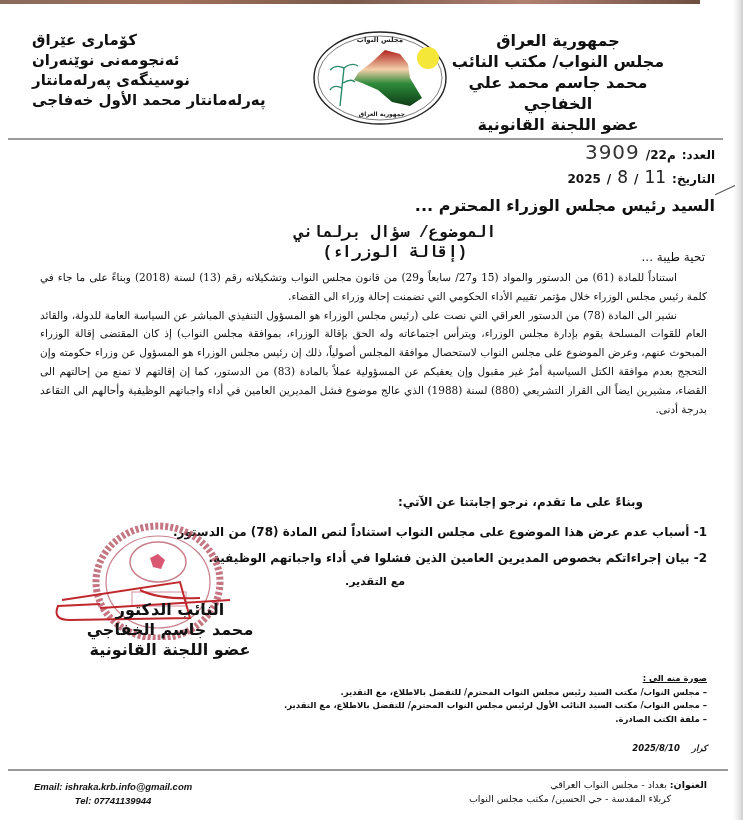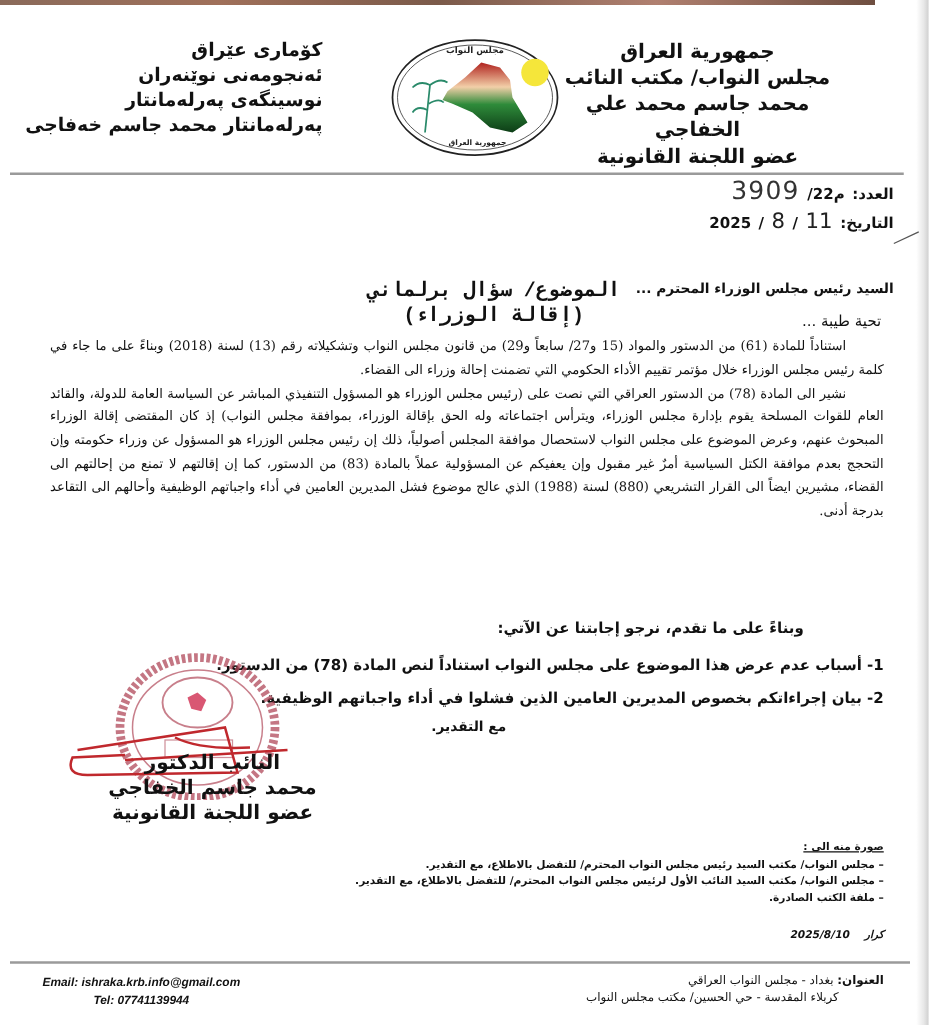"کۆماری عێراق" .hdr-ku { left: 18px -> 32px; text-align: right -> left }
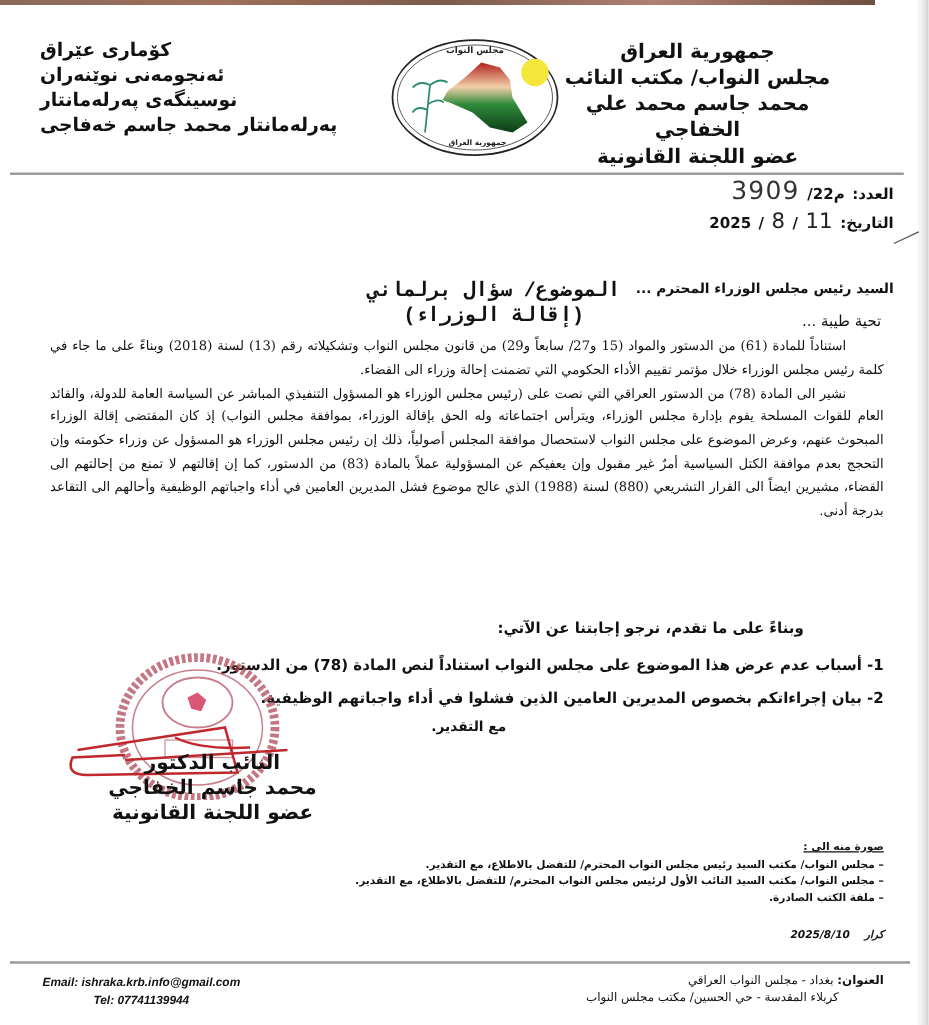"پەرلەمانتار محمد جاسم خەفاجی" div { text: جاسم -> الأول }
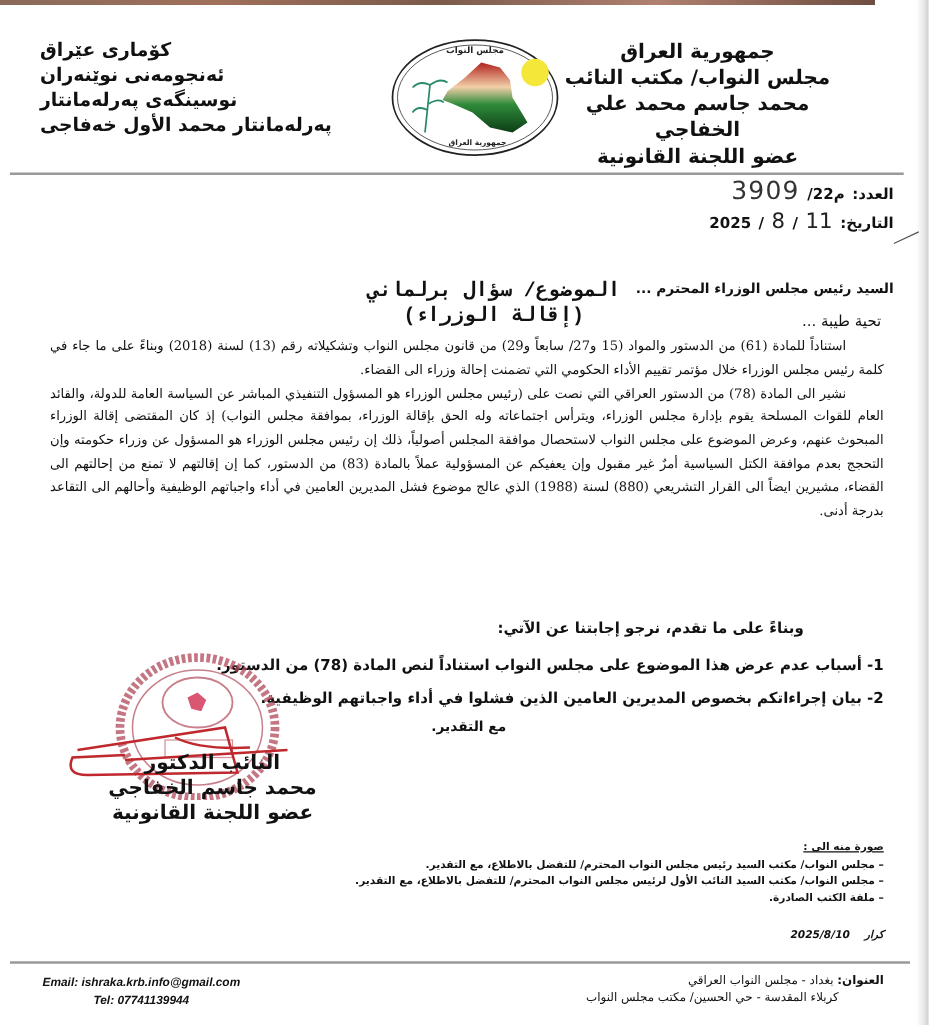"السيد رئيس مجلس الوزراء المحترم" .addressee { font-size: 11px -> 16px; margin-top: 28px -> none }
